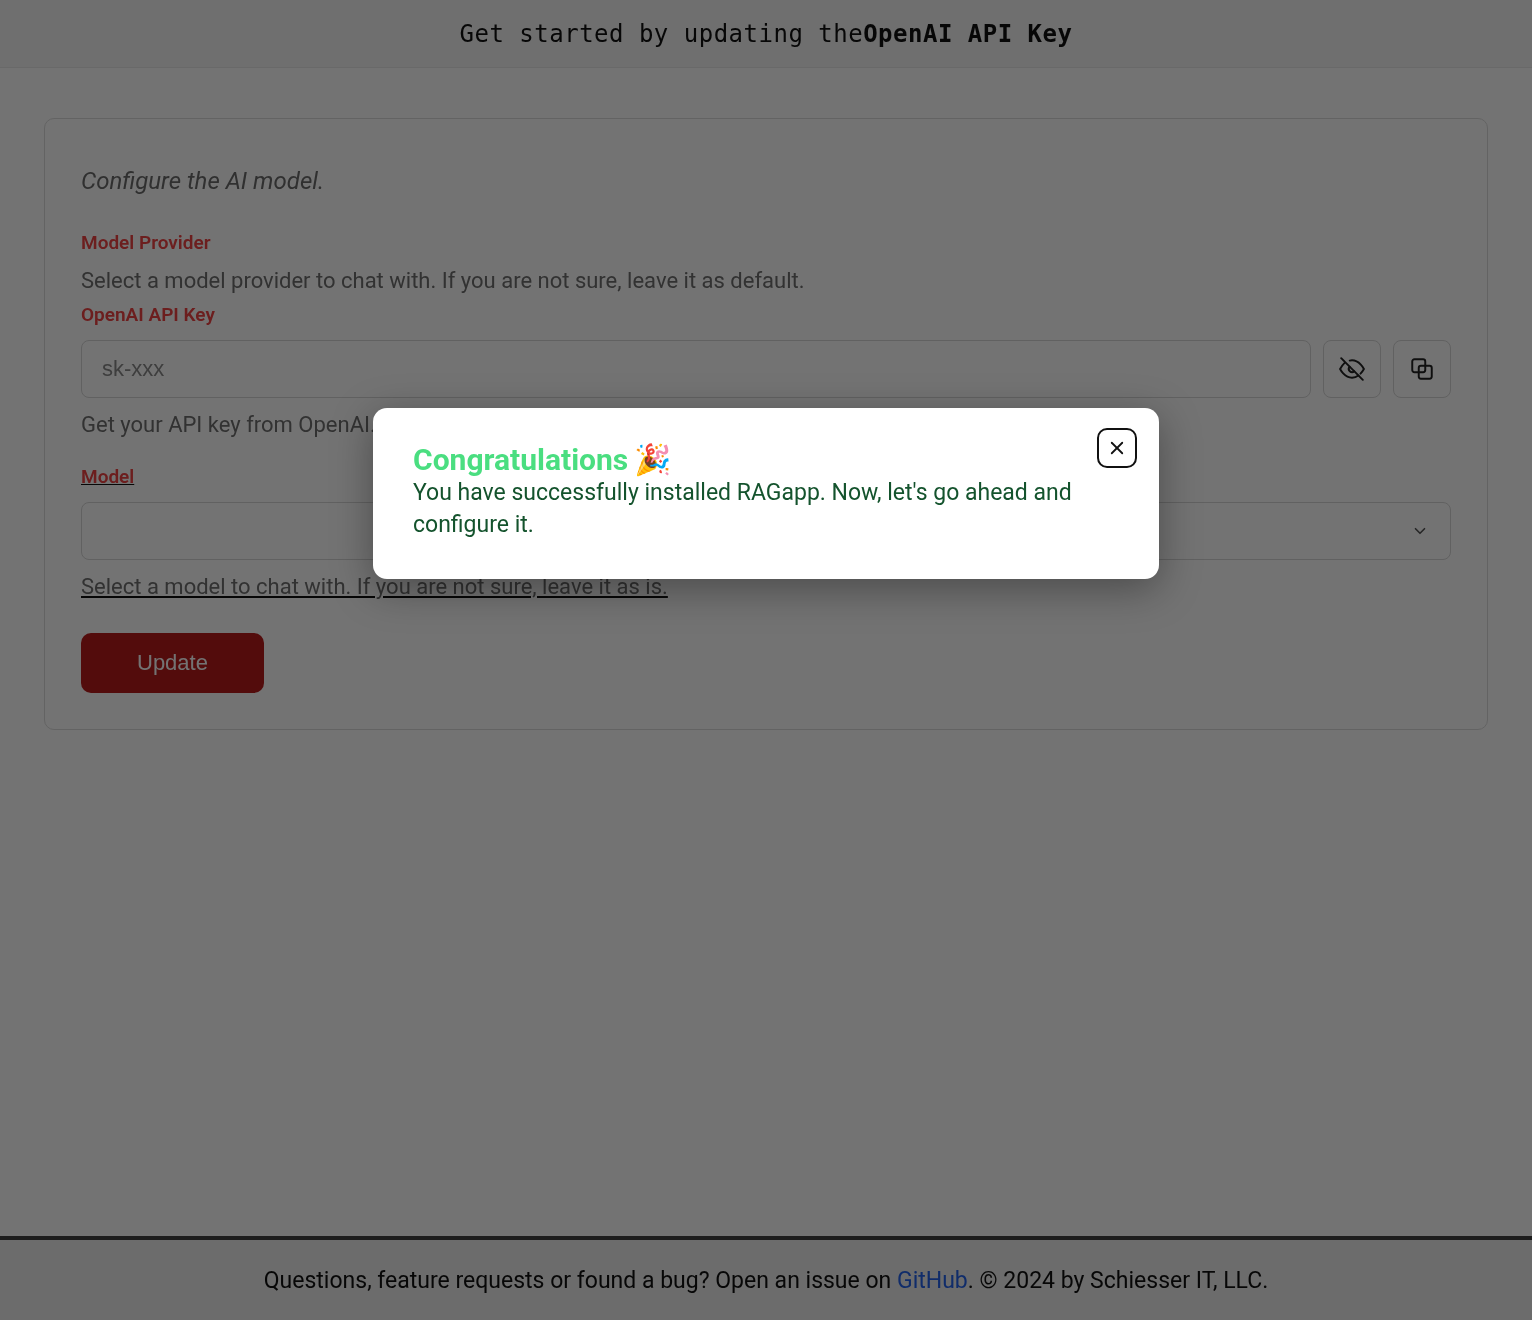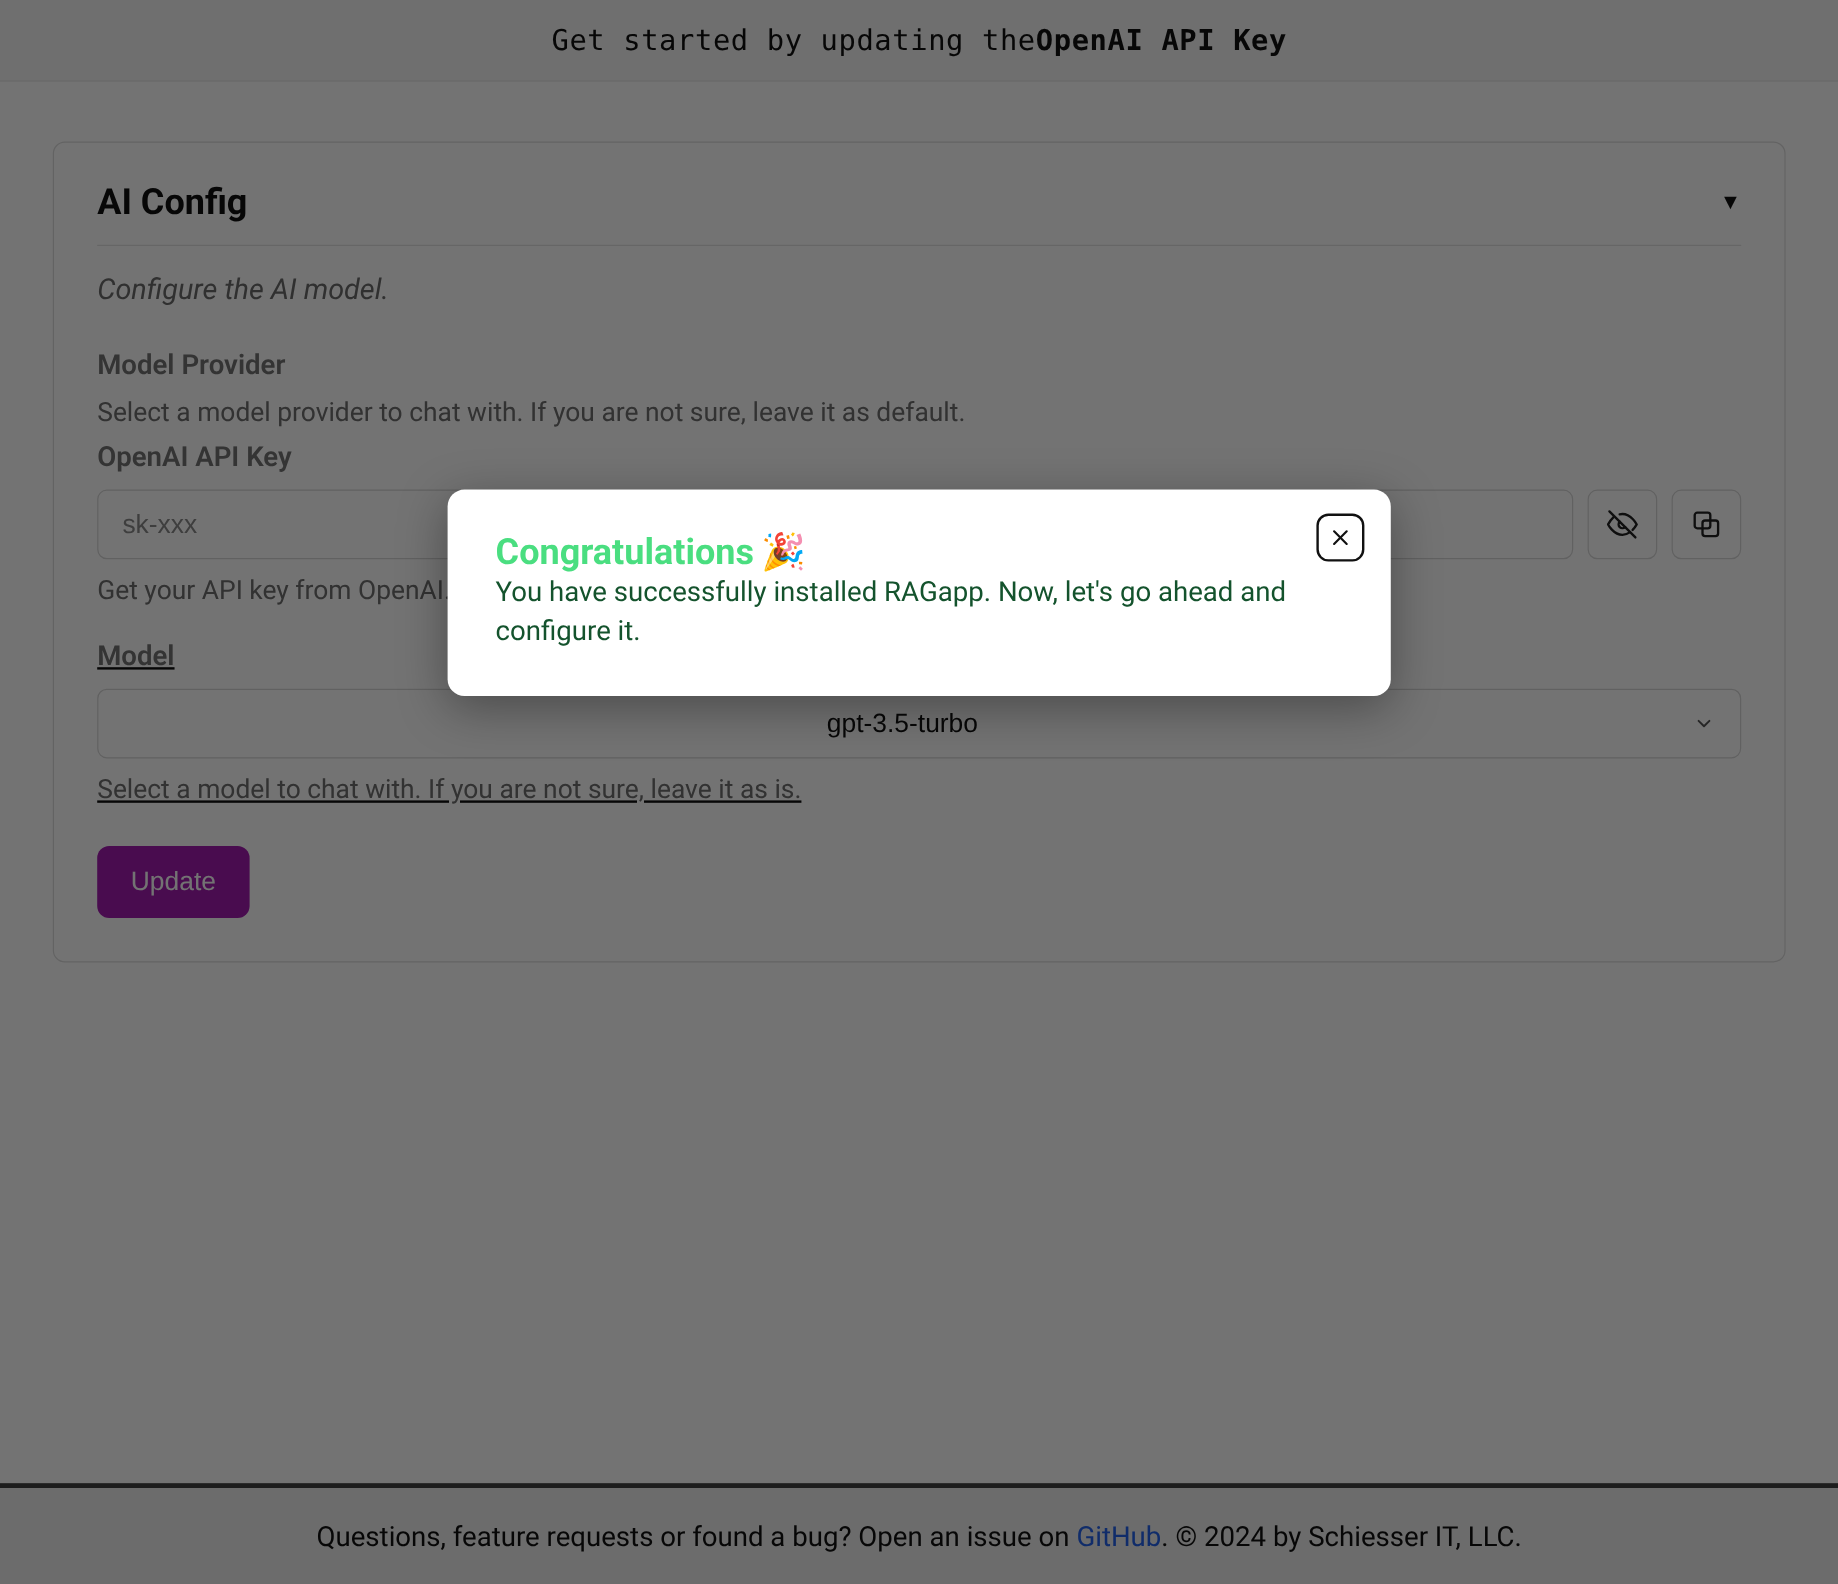"AI Config" div.card-header { html: <div> <div>AI Config</div> <div>▼</div> </div> -> none }
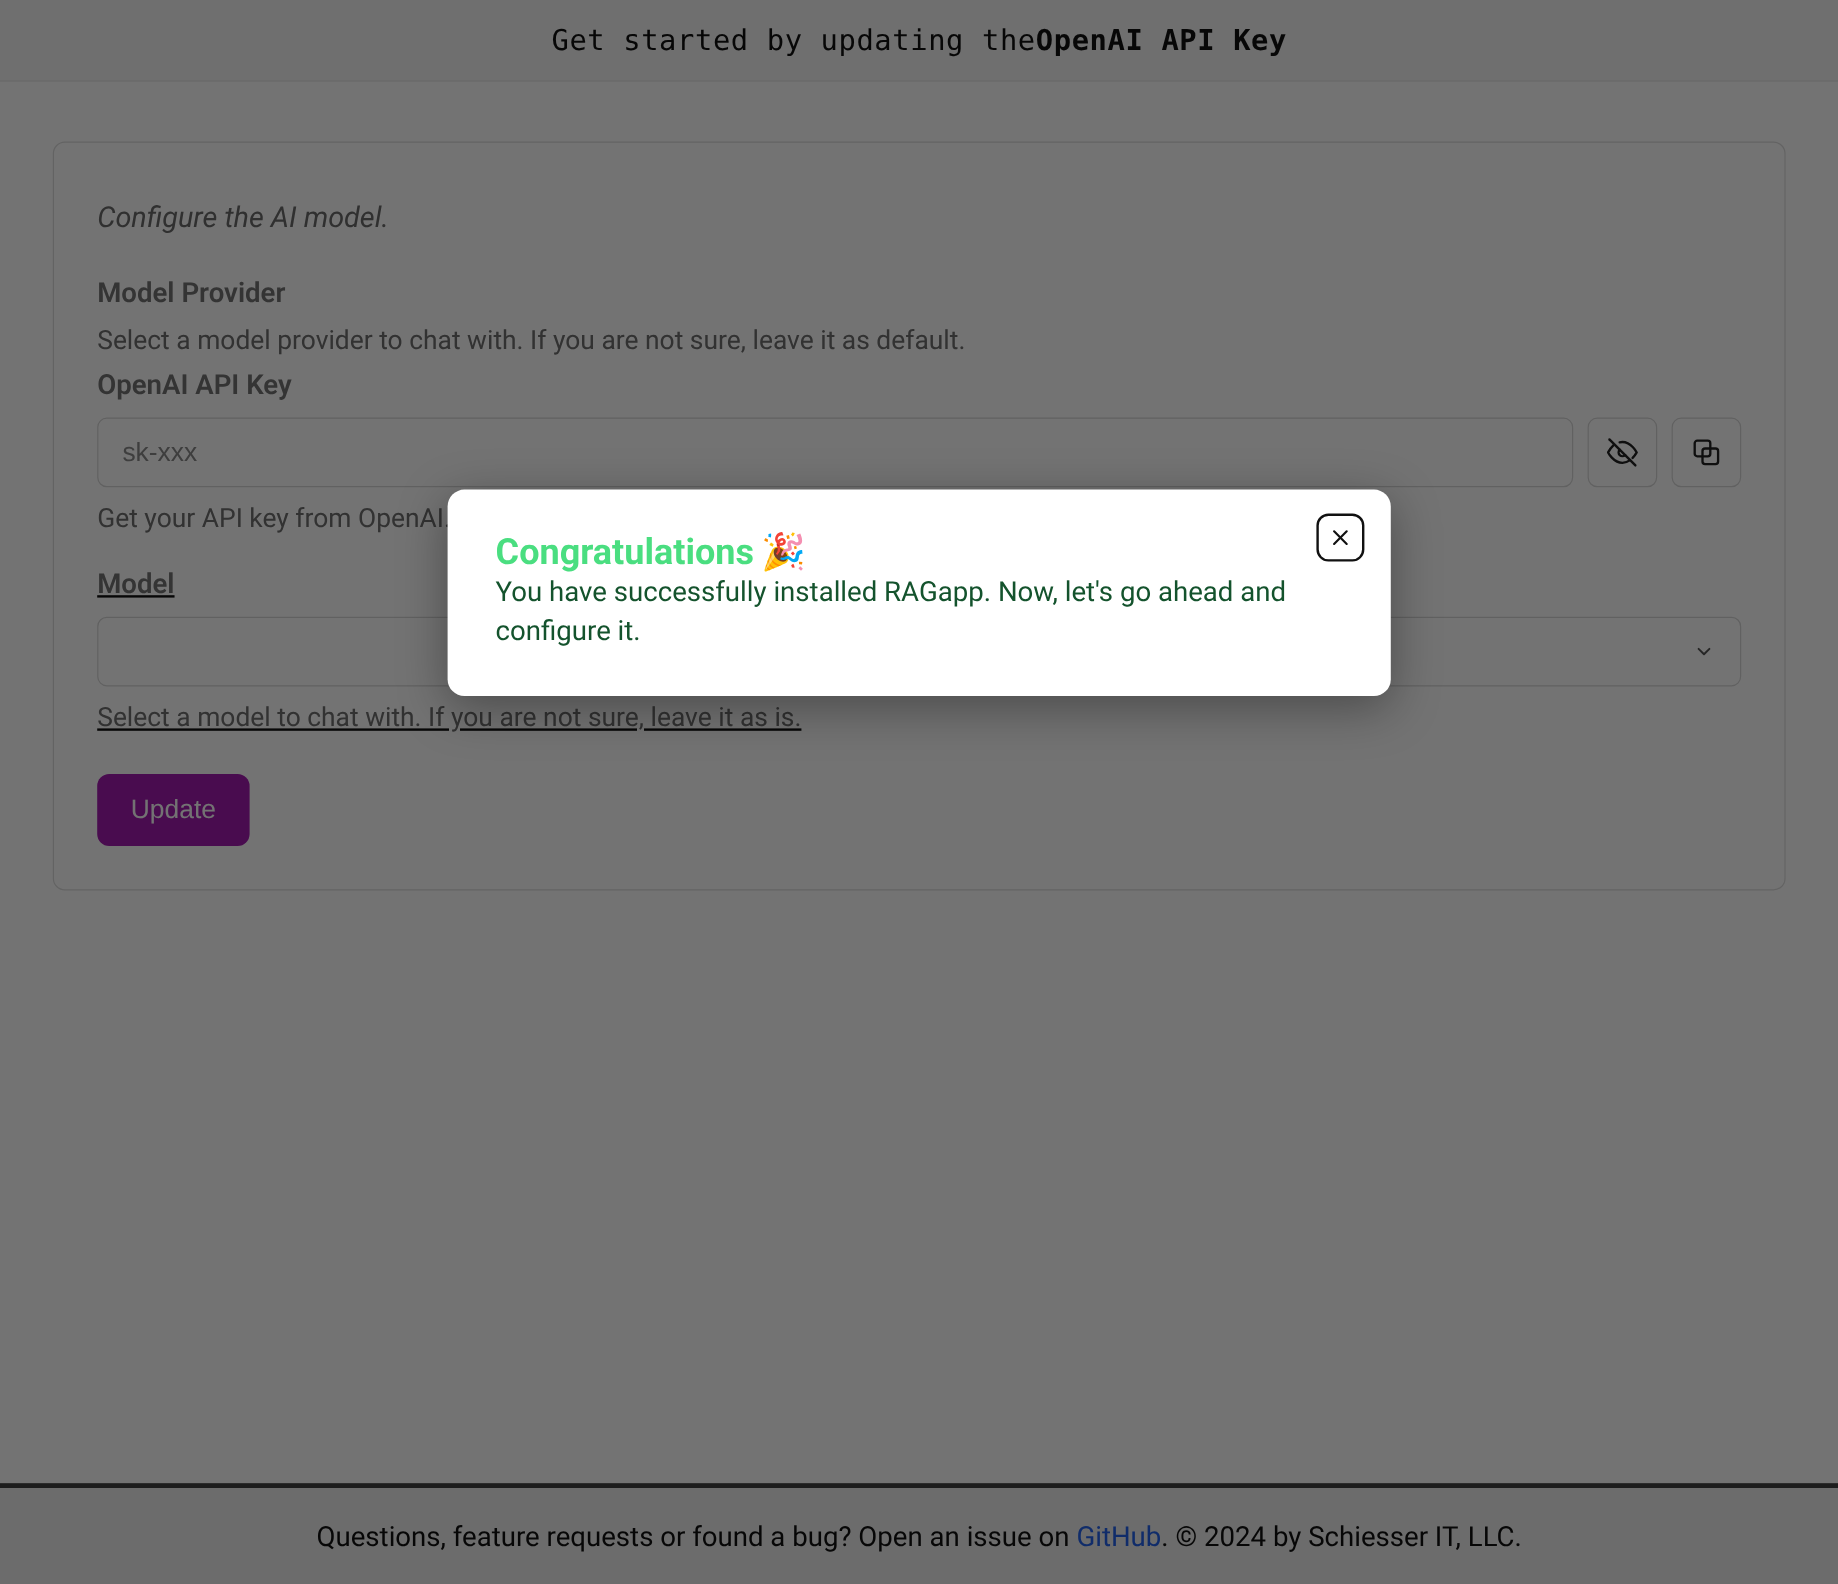"Model Provider" .form-label { color: #737373 -> #ef4444; font-size: 23px -> 19px }
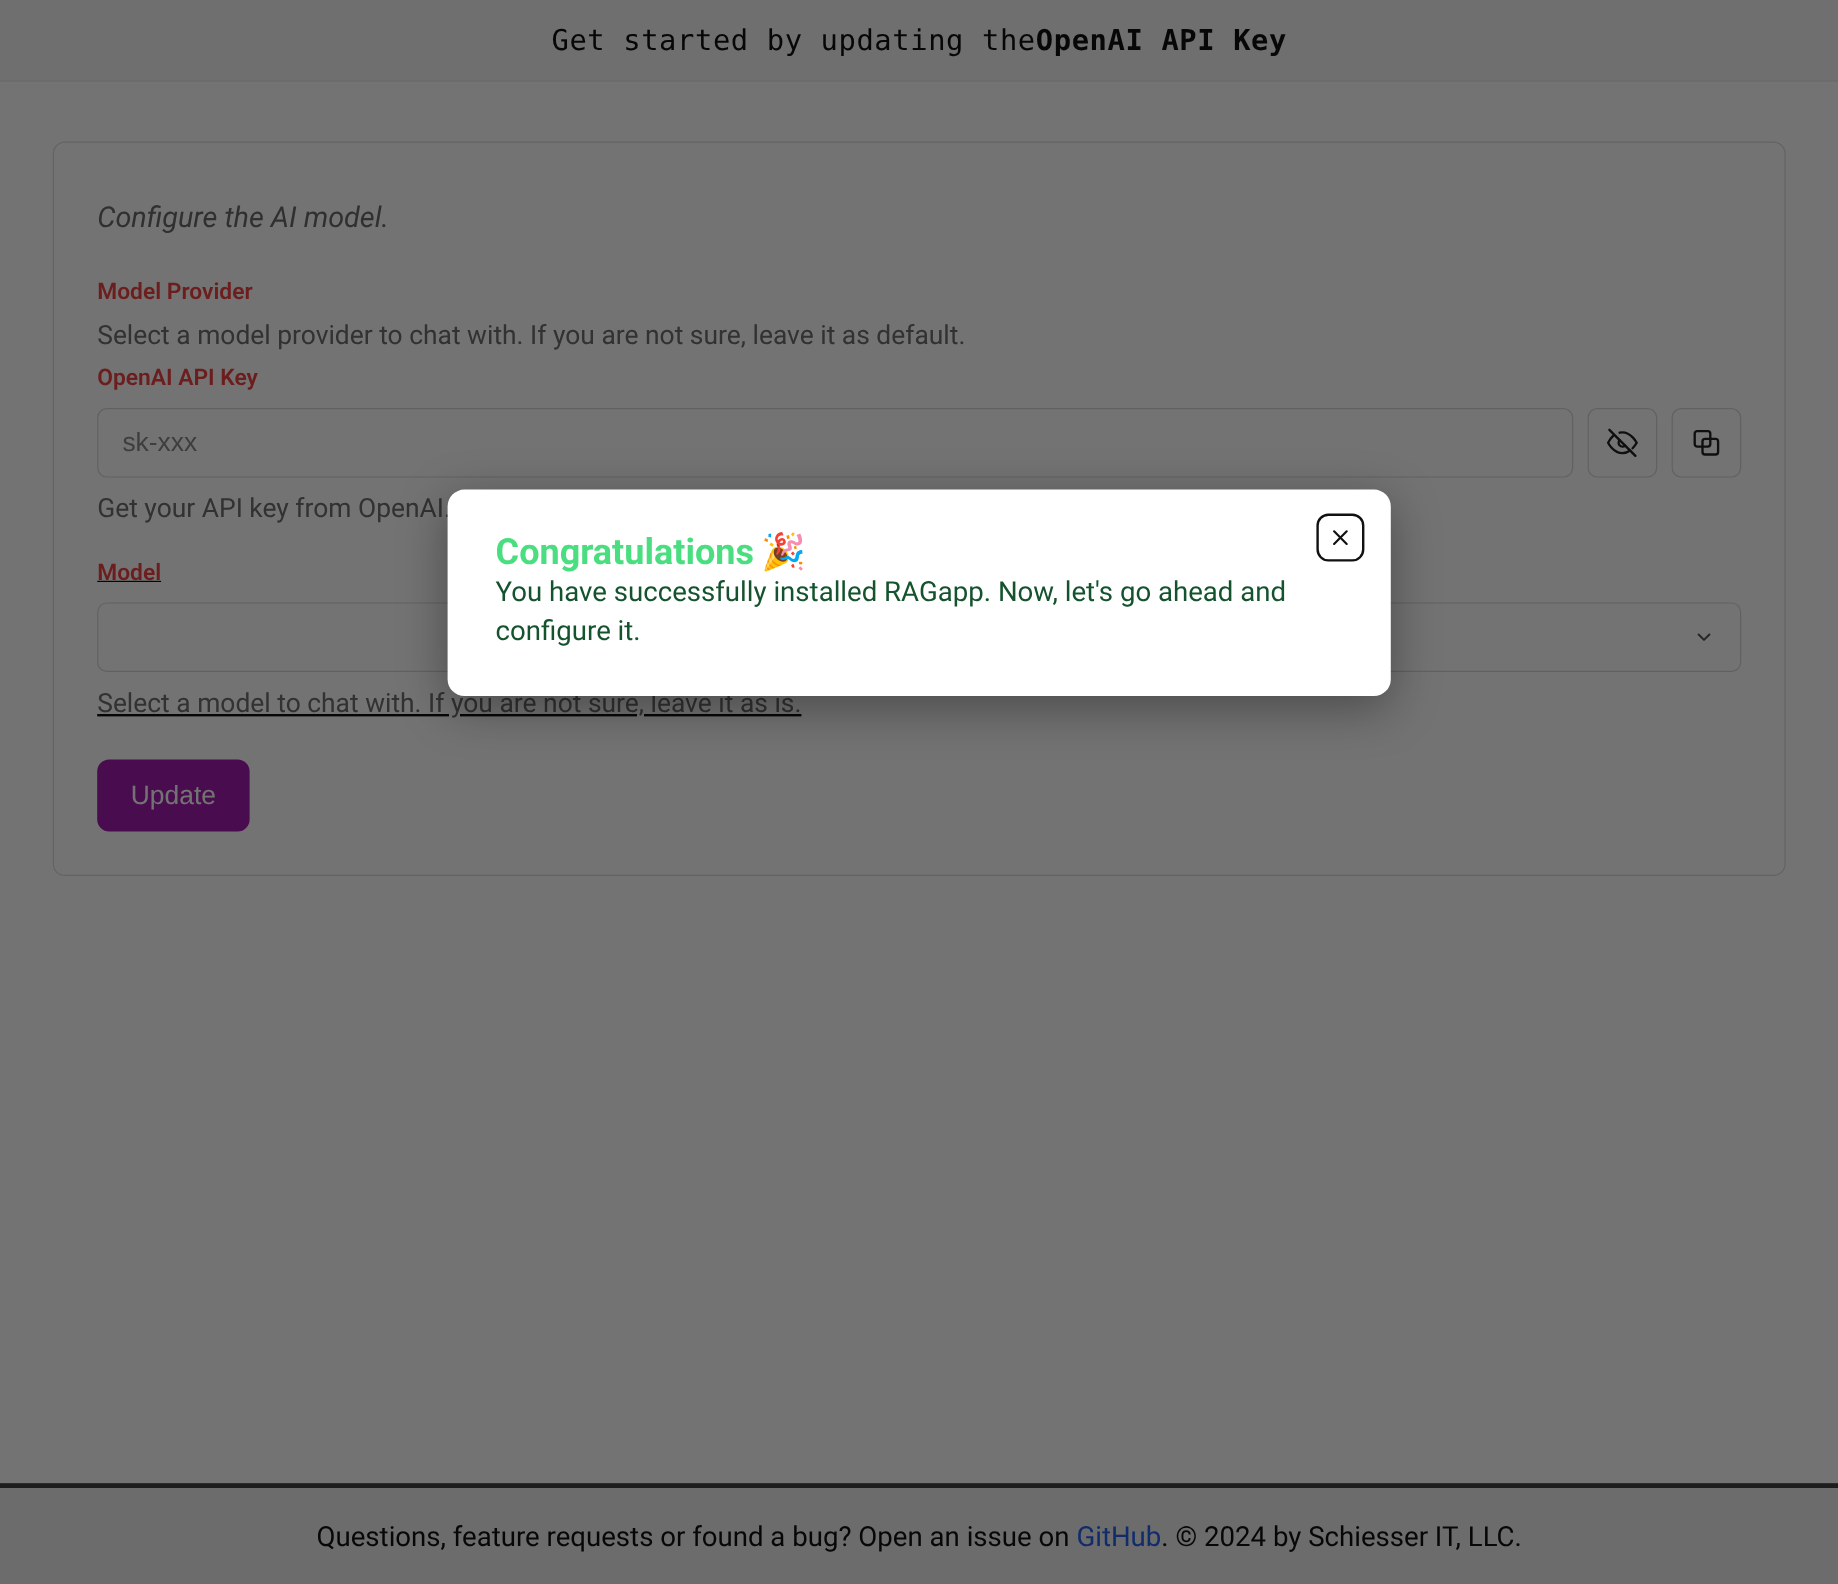"Update" .update-btn { background: #a21caf -> #b91c1c; padding: 0 28px -> 0 56px }
